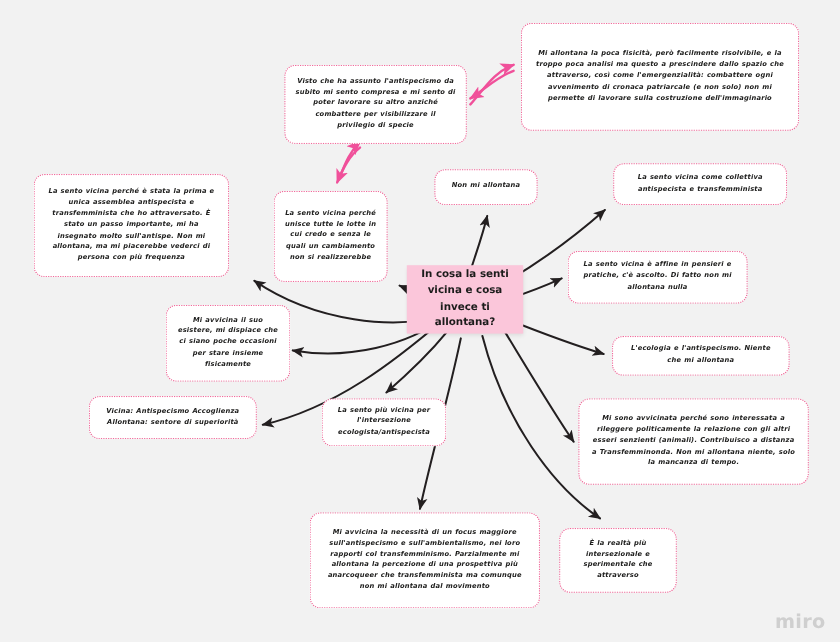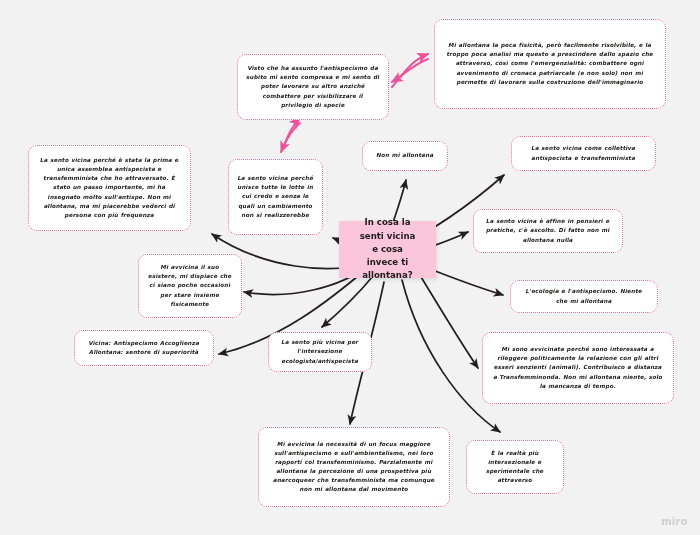"In cosa la senti vicina" .center-node { padding: 6px 20px -> 6px 7px }
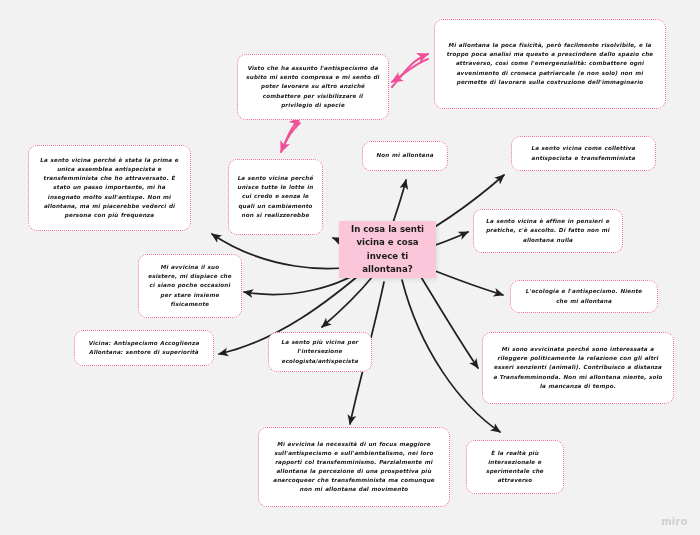"miro" .watermark { font-size: 10px -> 16px }
